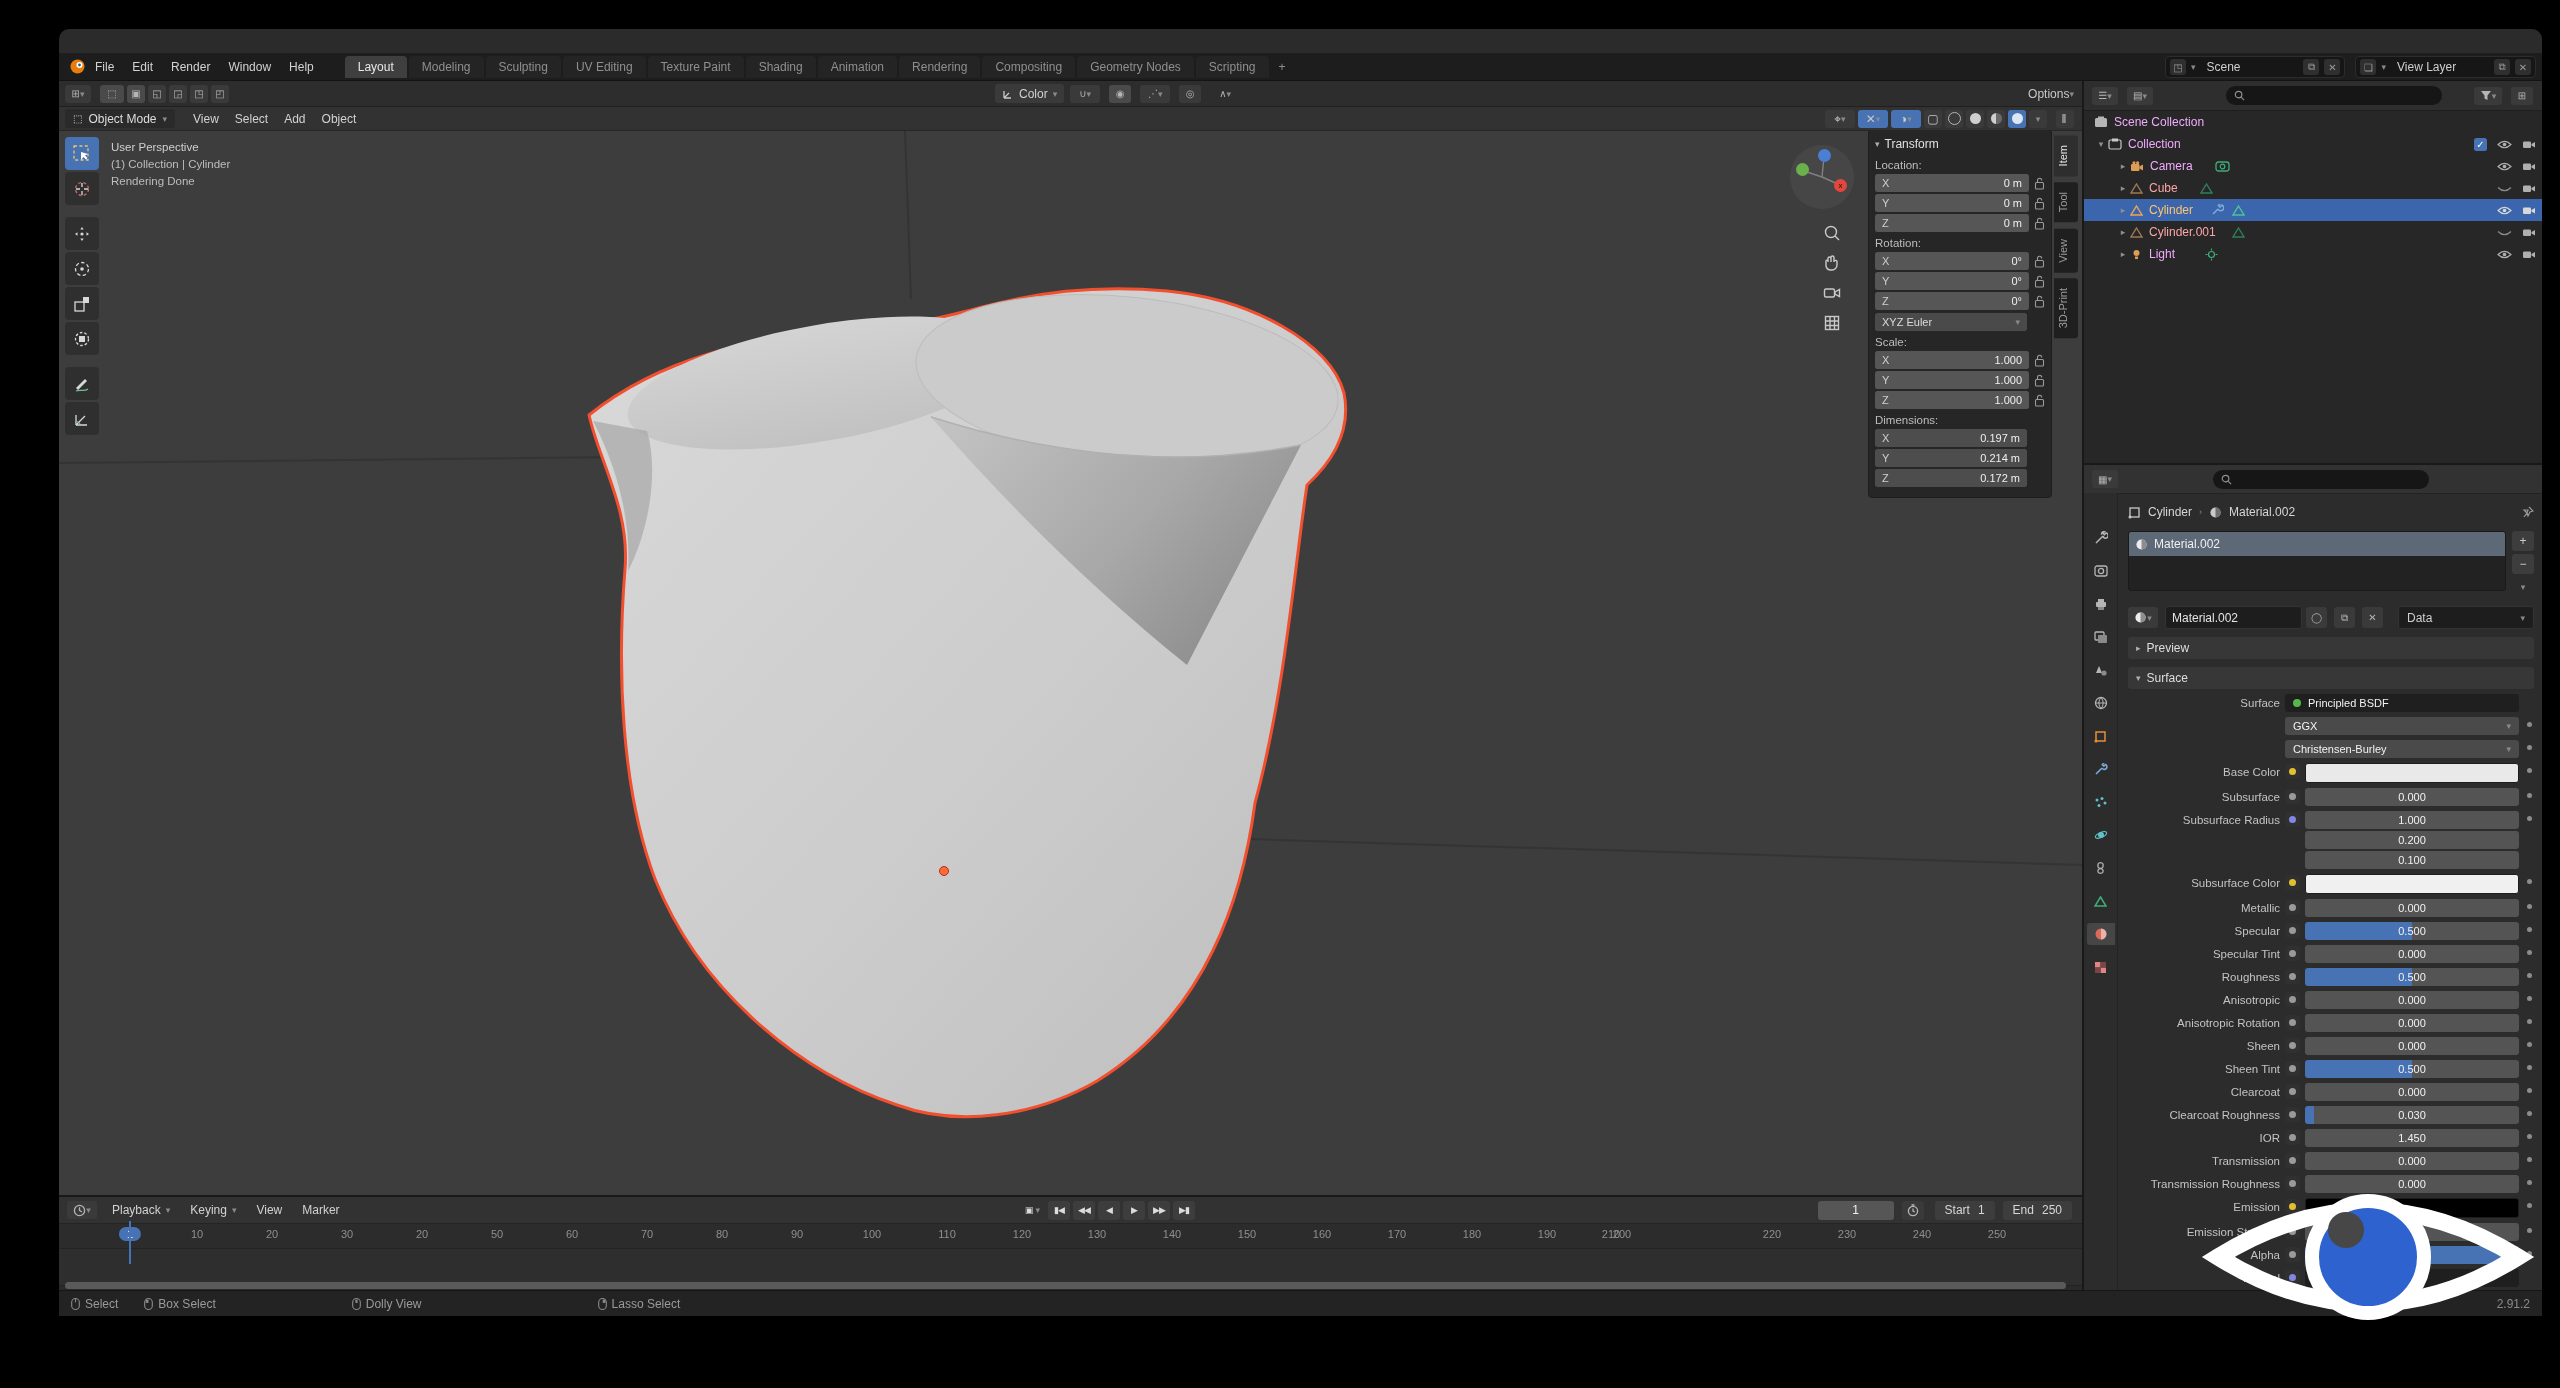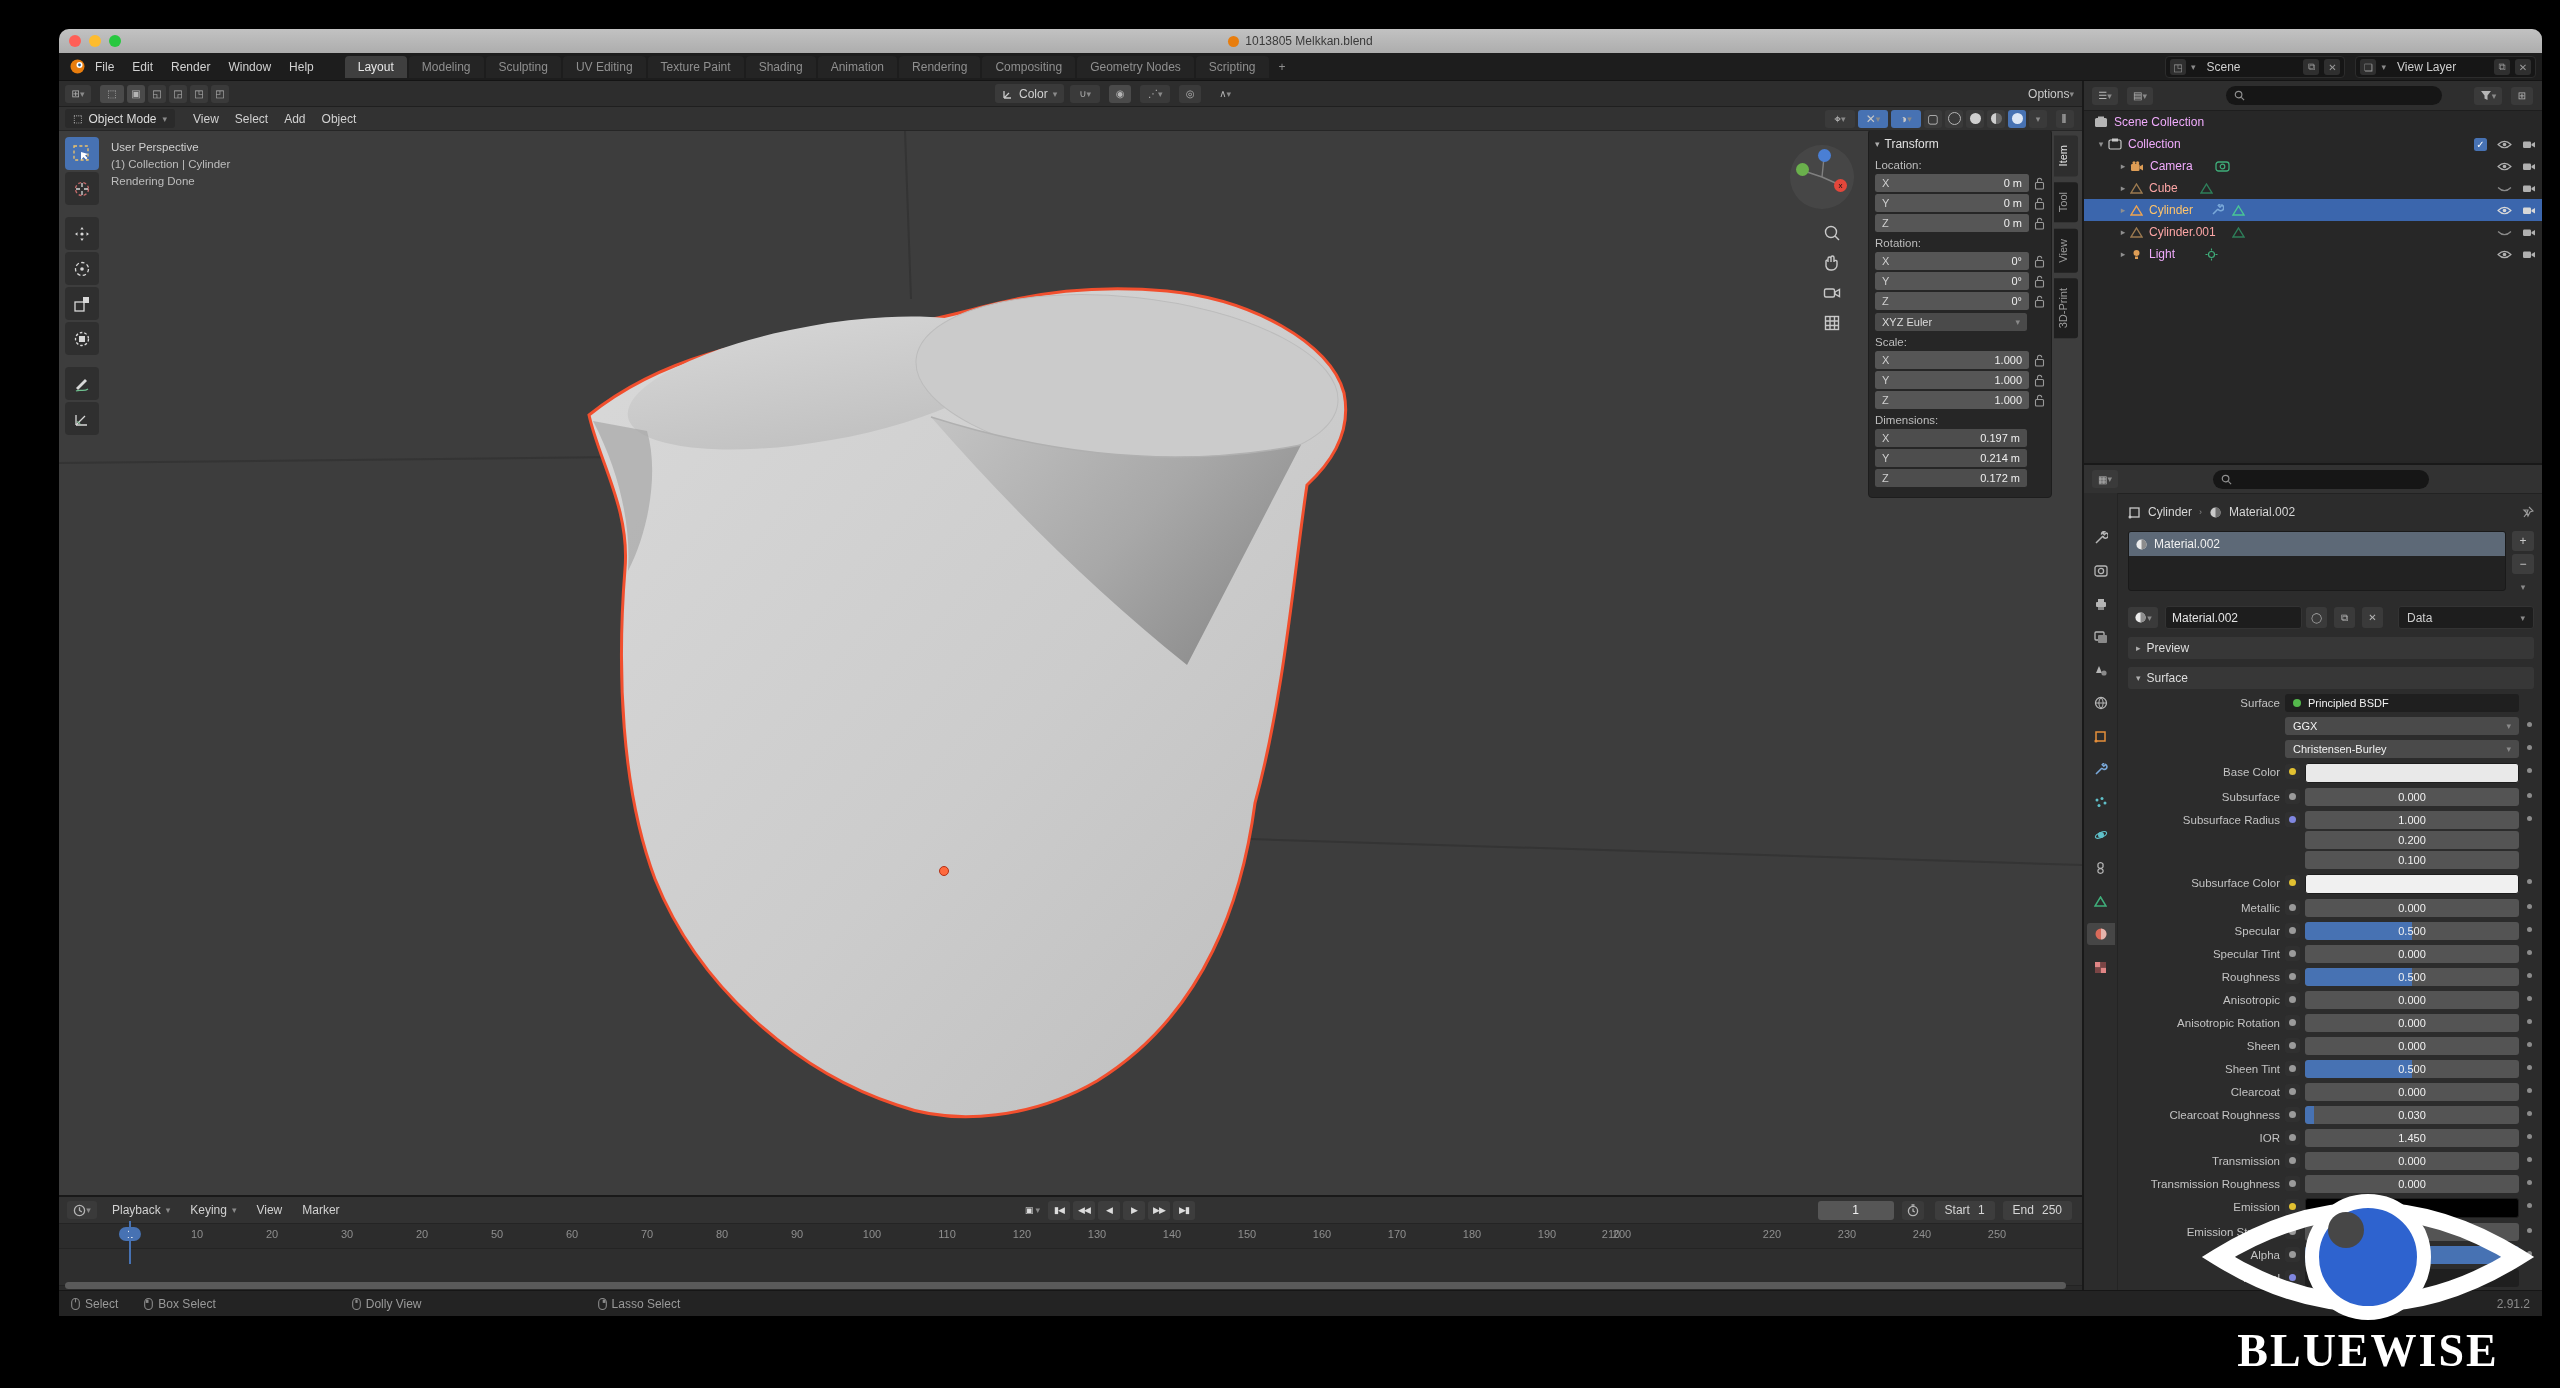"1013805 Melkkan.blend" div { html: <div> <div> <span></span> <span></span> <span></span> </div> <div> <span></span> <span>1013805 Melkkan.blend</span> </div> </div> -> none }
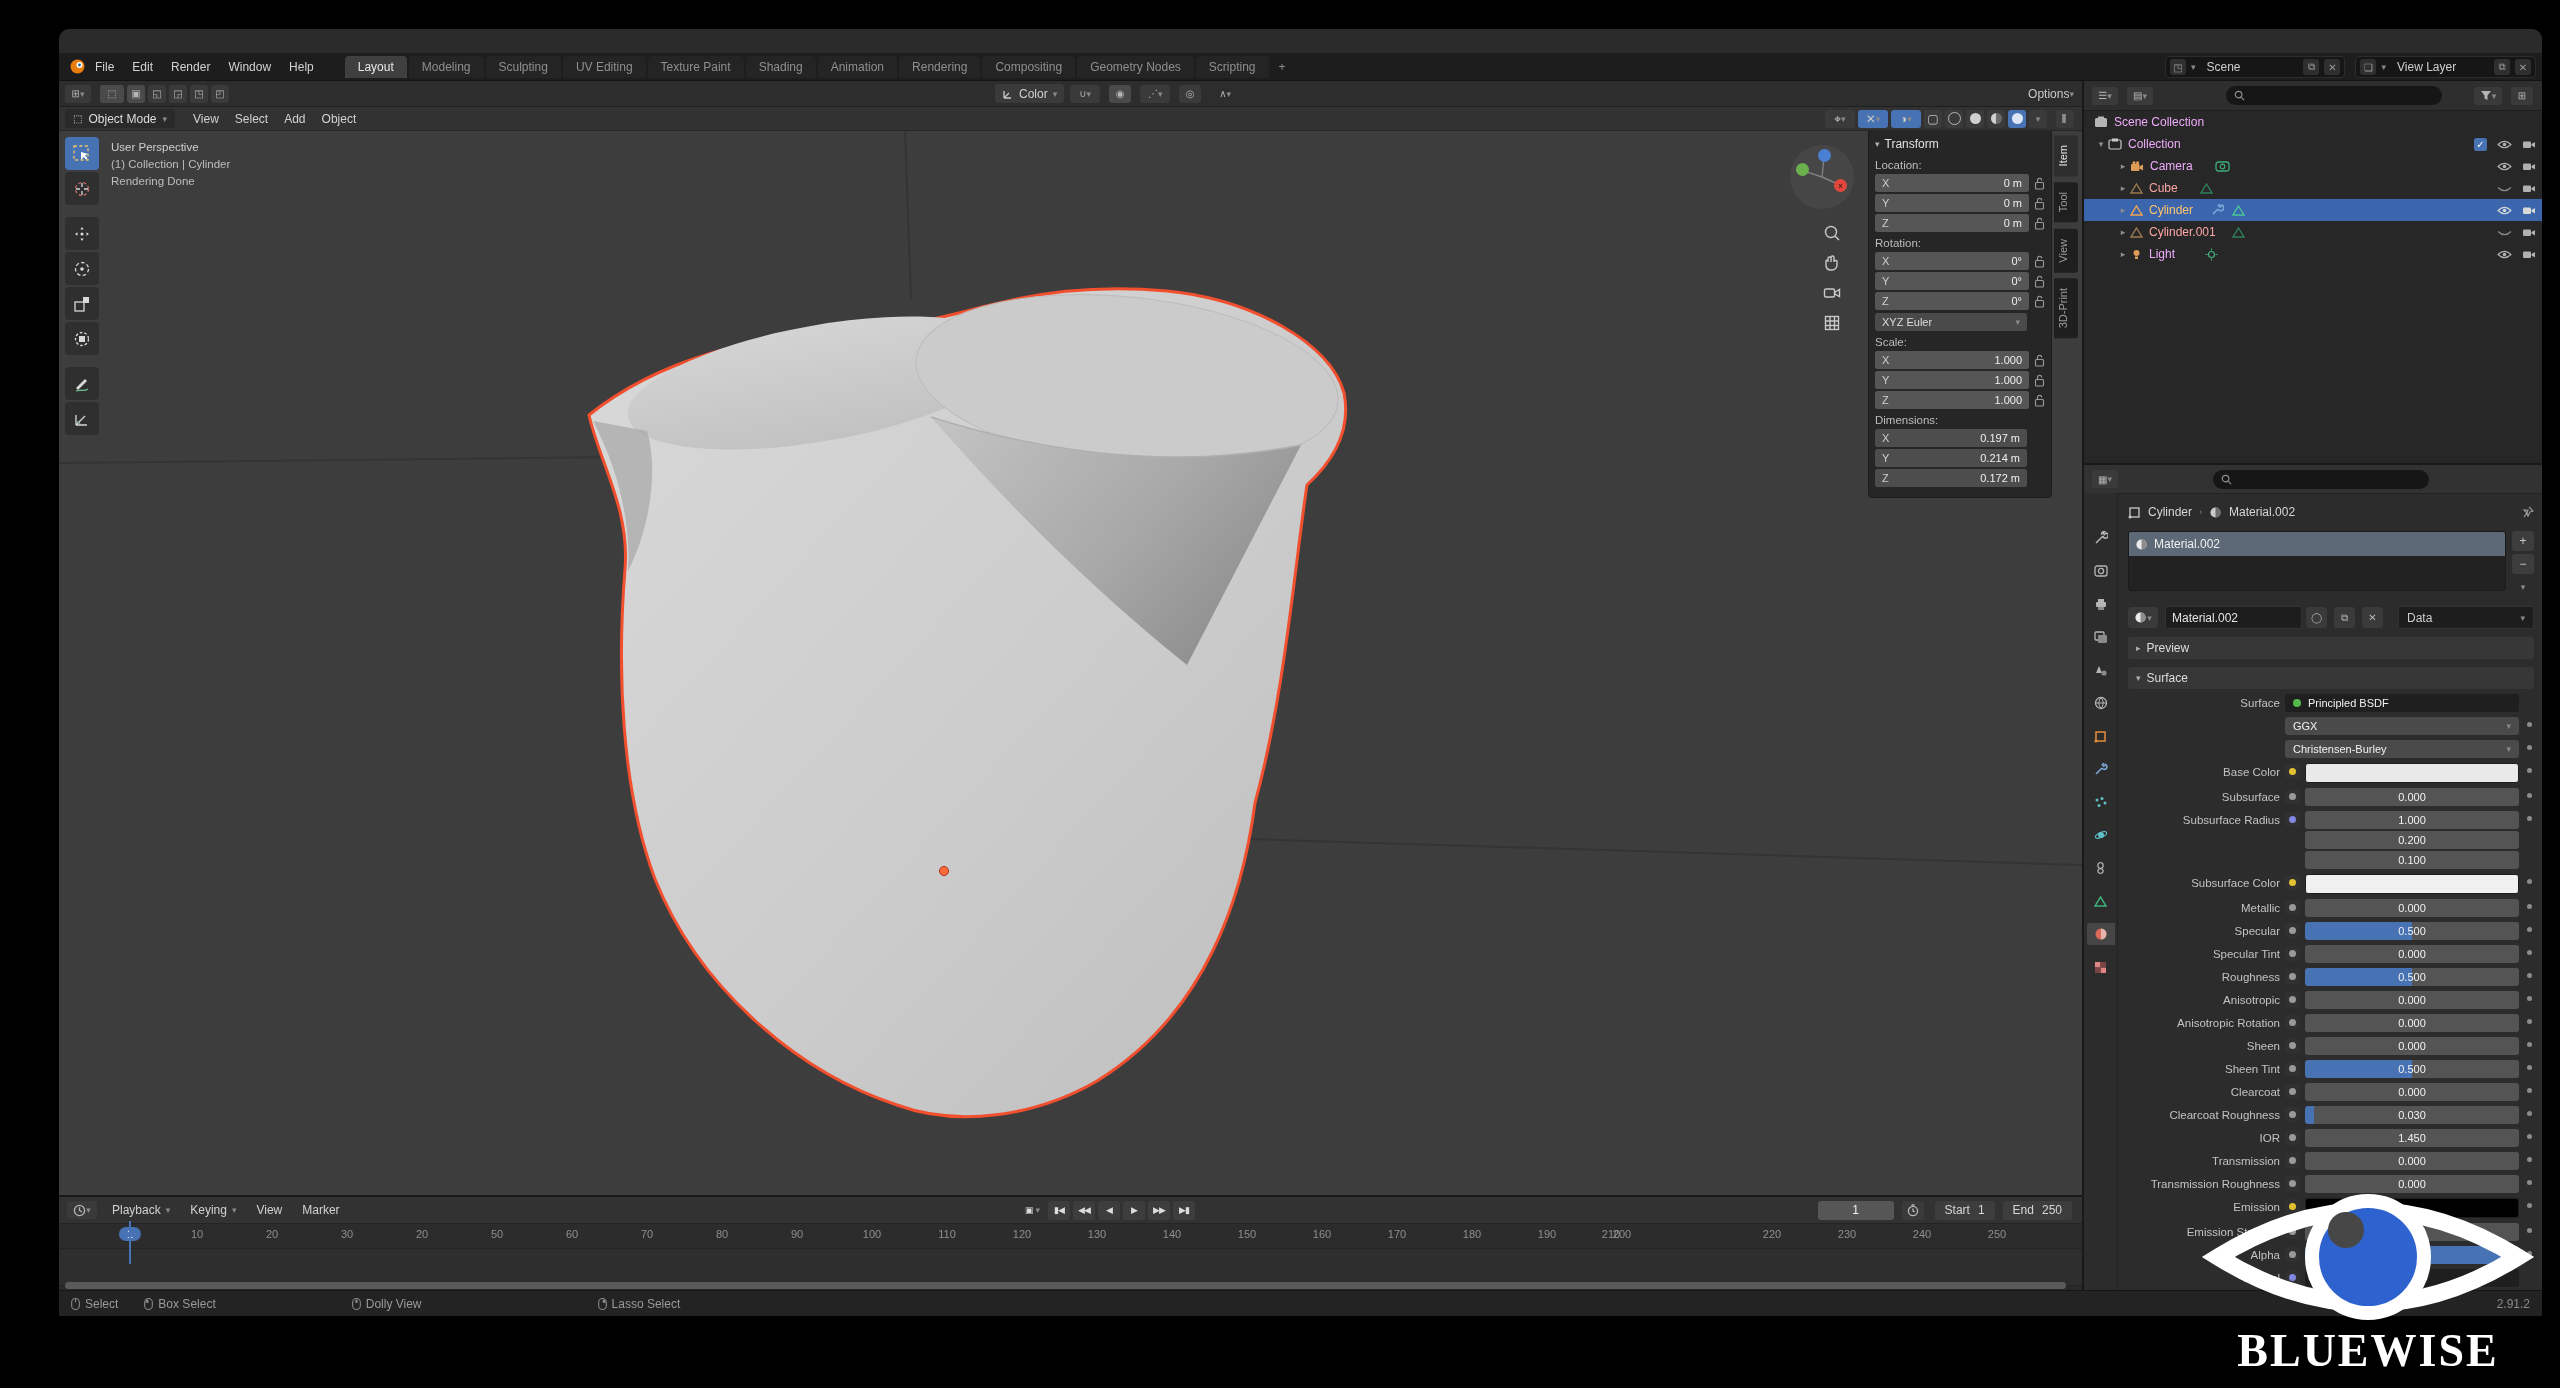"BLUEWISE" div { html: <div>BLUEWISE</div> -> none }
